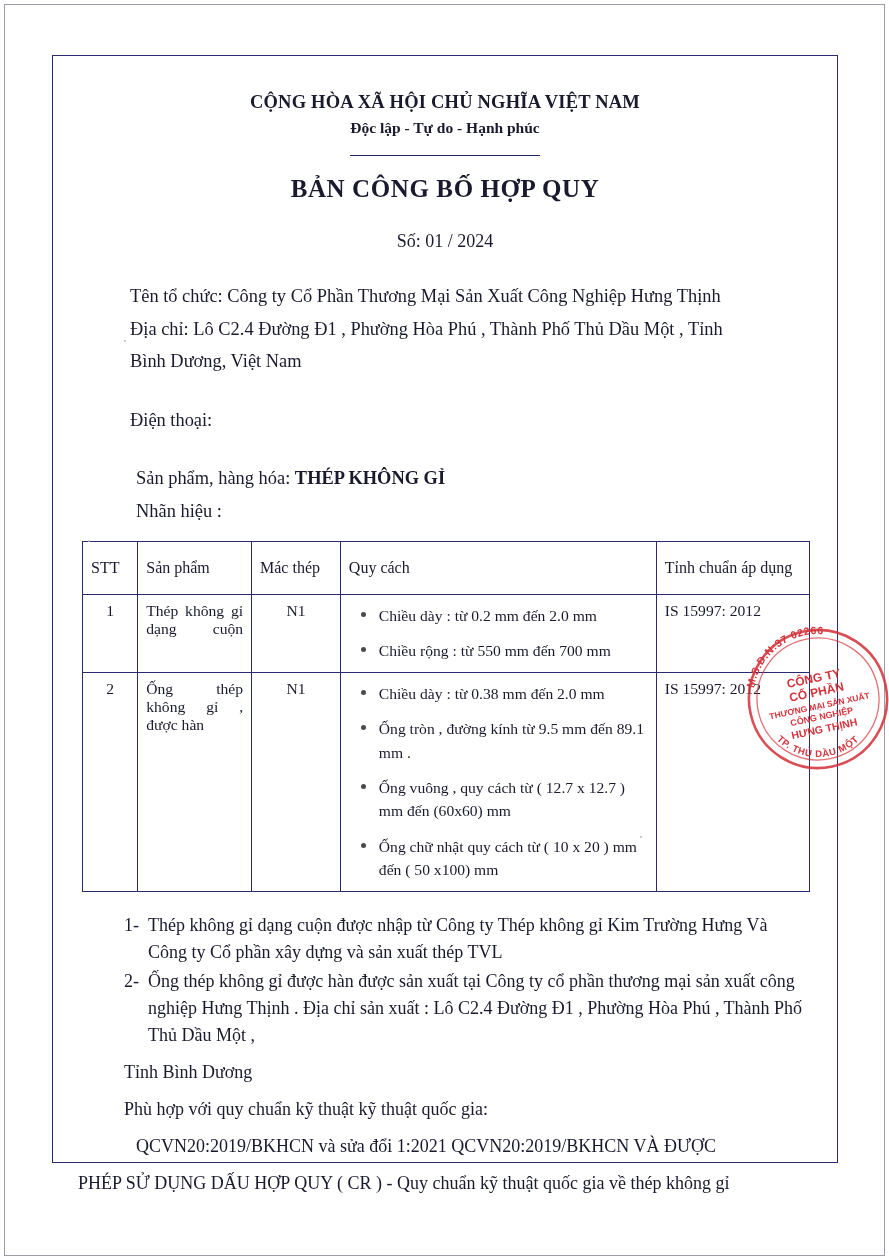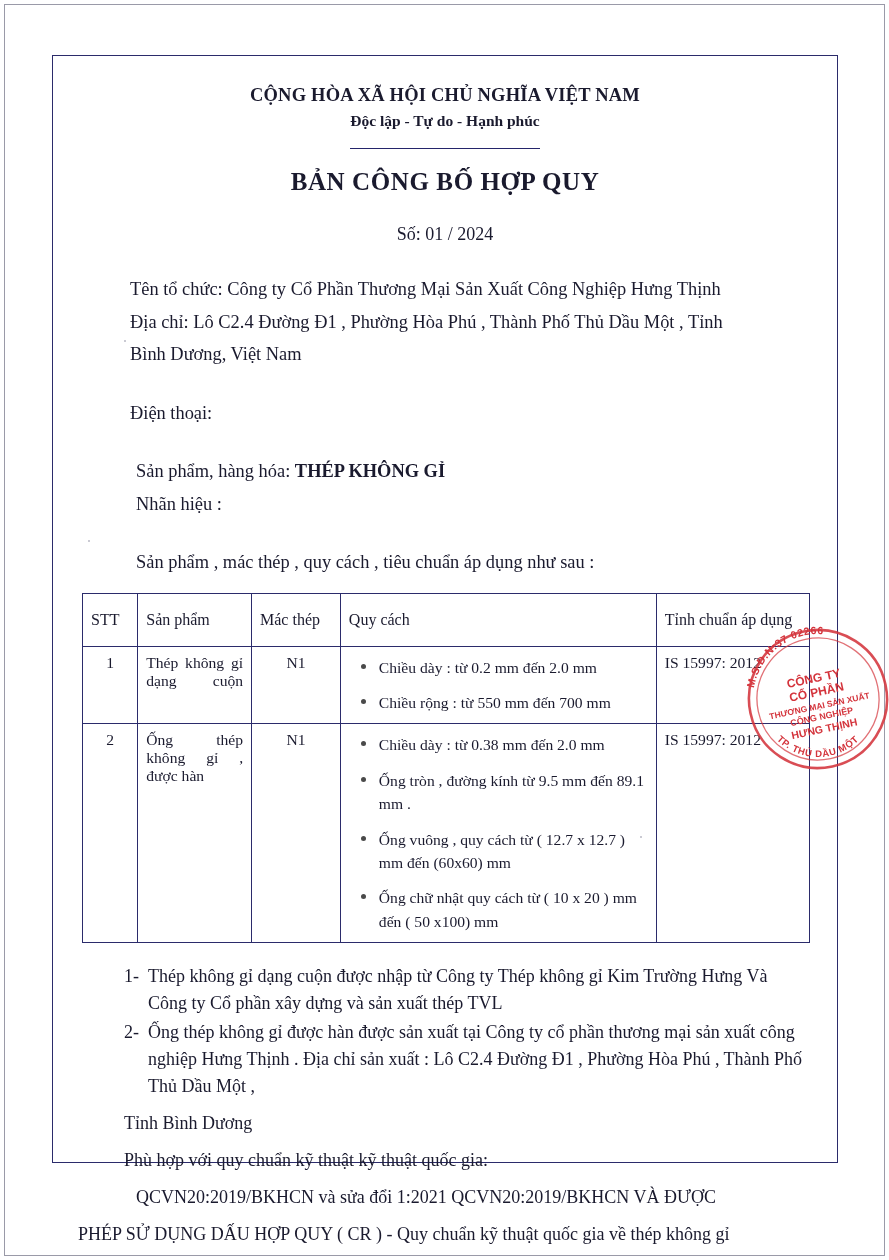"CỘNG HÒA XÃ HỘI CHỦ" .nation { margin-top: 20px -> 27px }
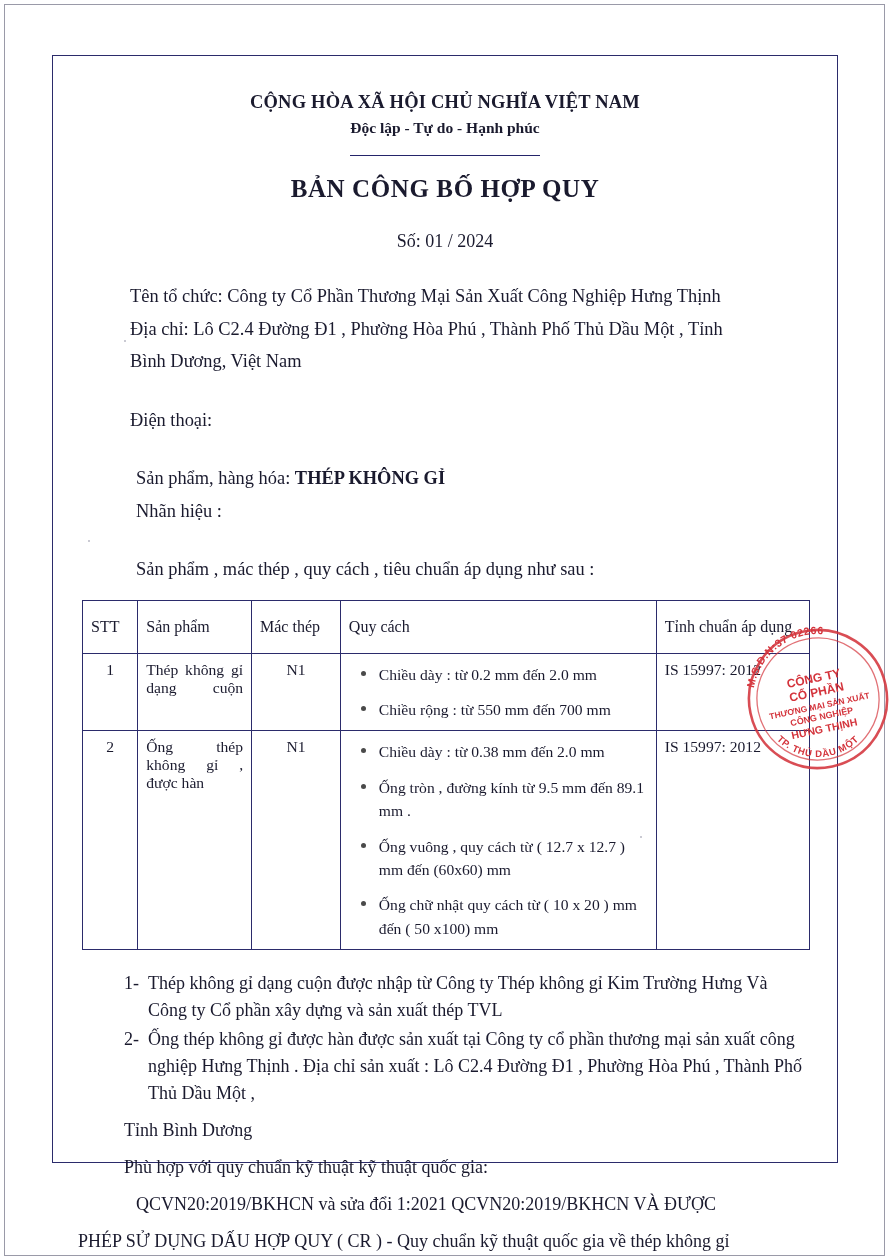"Sản phẩm , mác thép" div.para { html: <div>Sản phẩm , mác thép , quy cách , tiêu chuẩn áp dụng như sau :</div> -> none }
